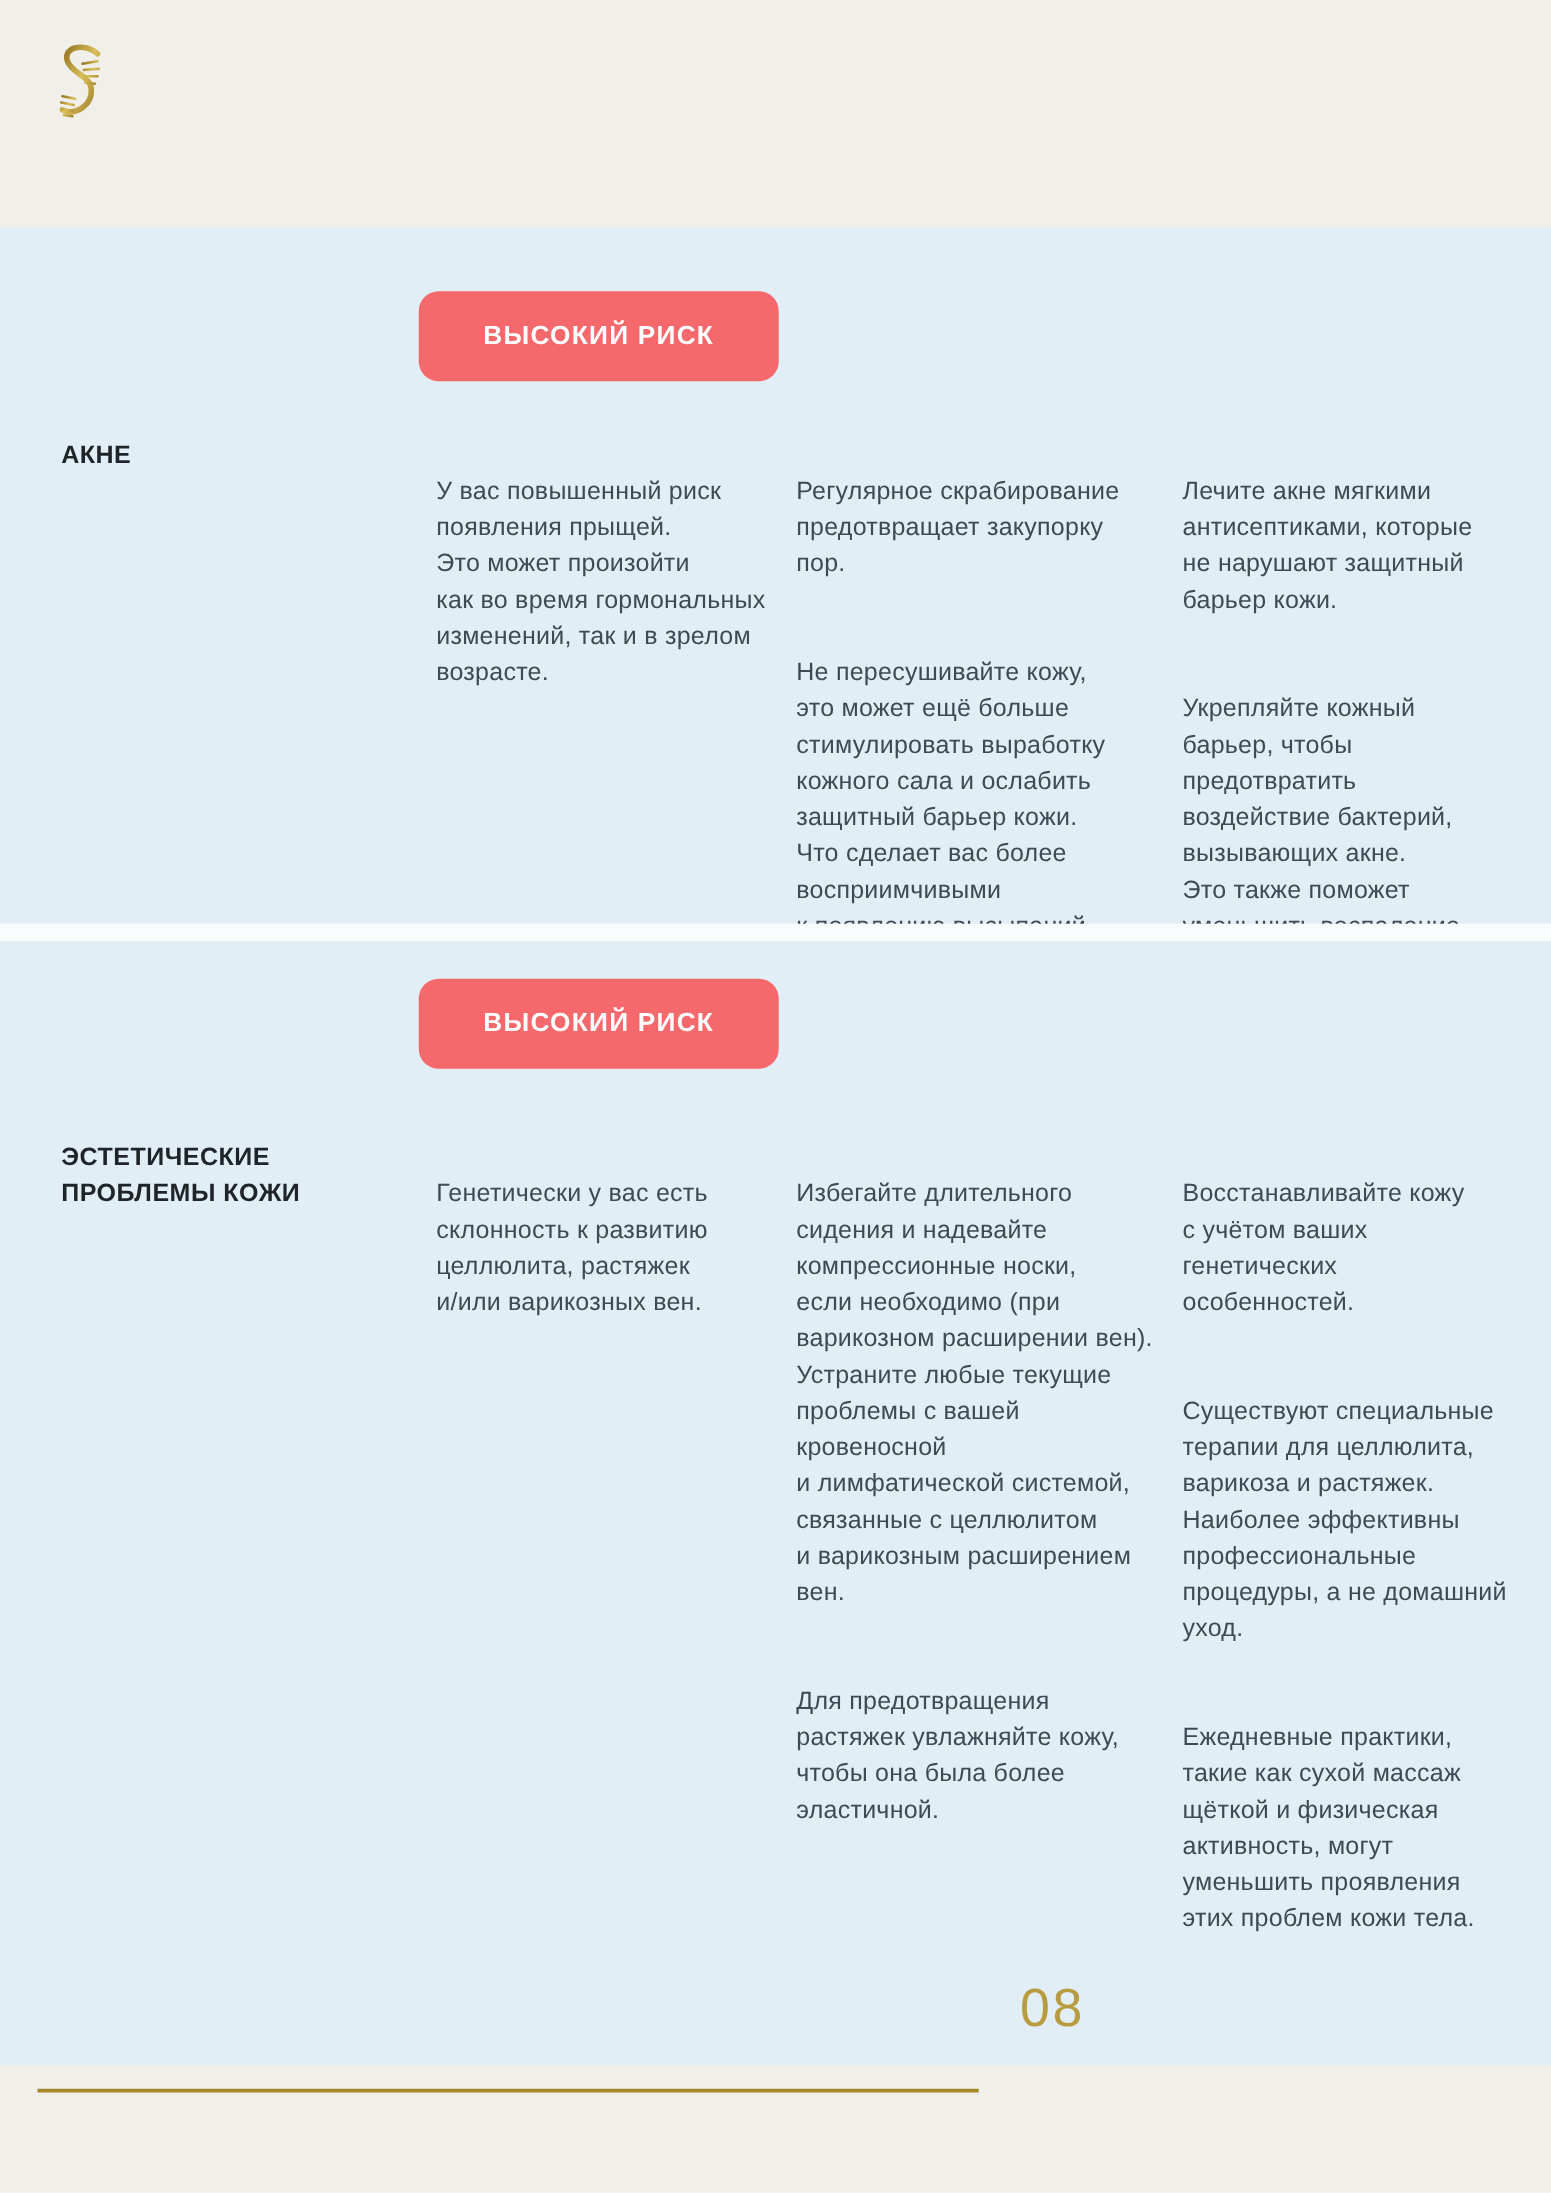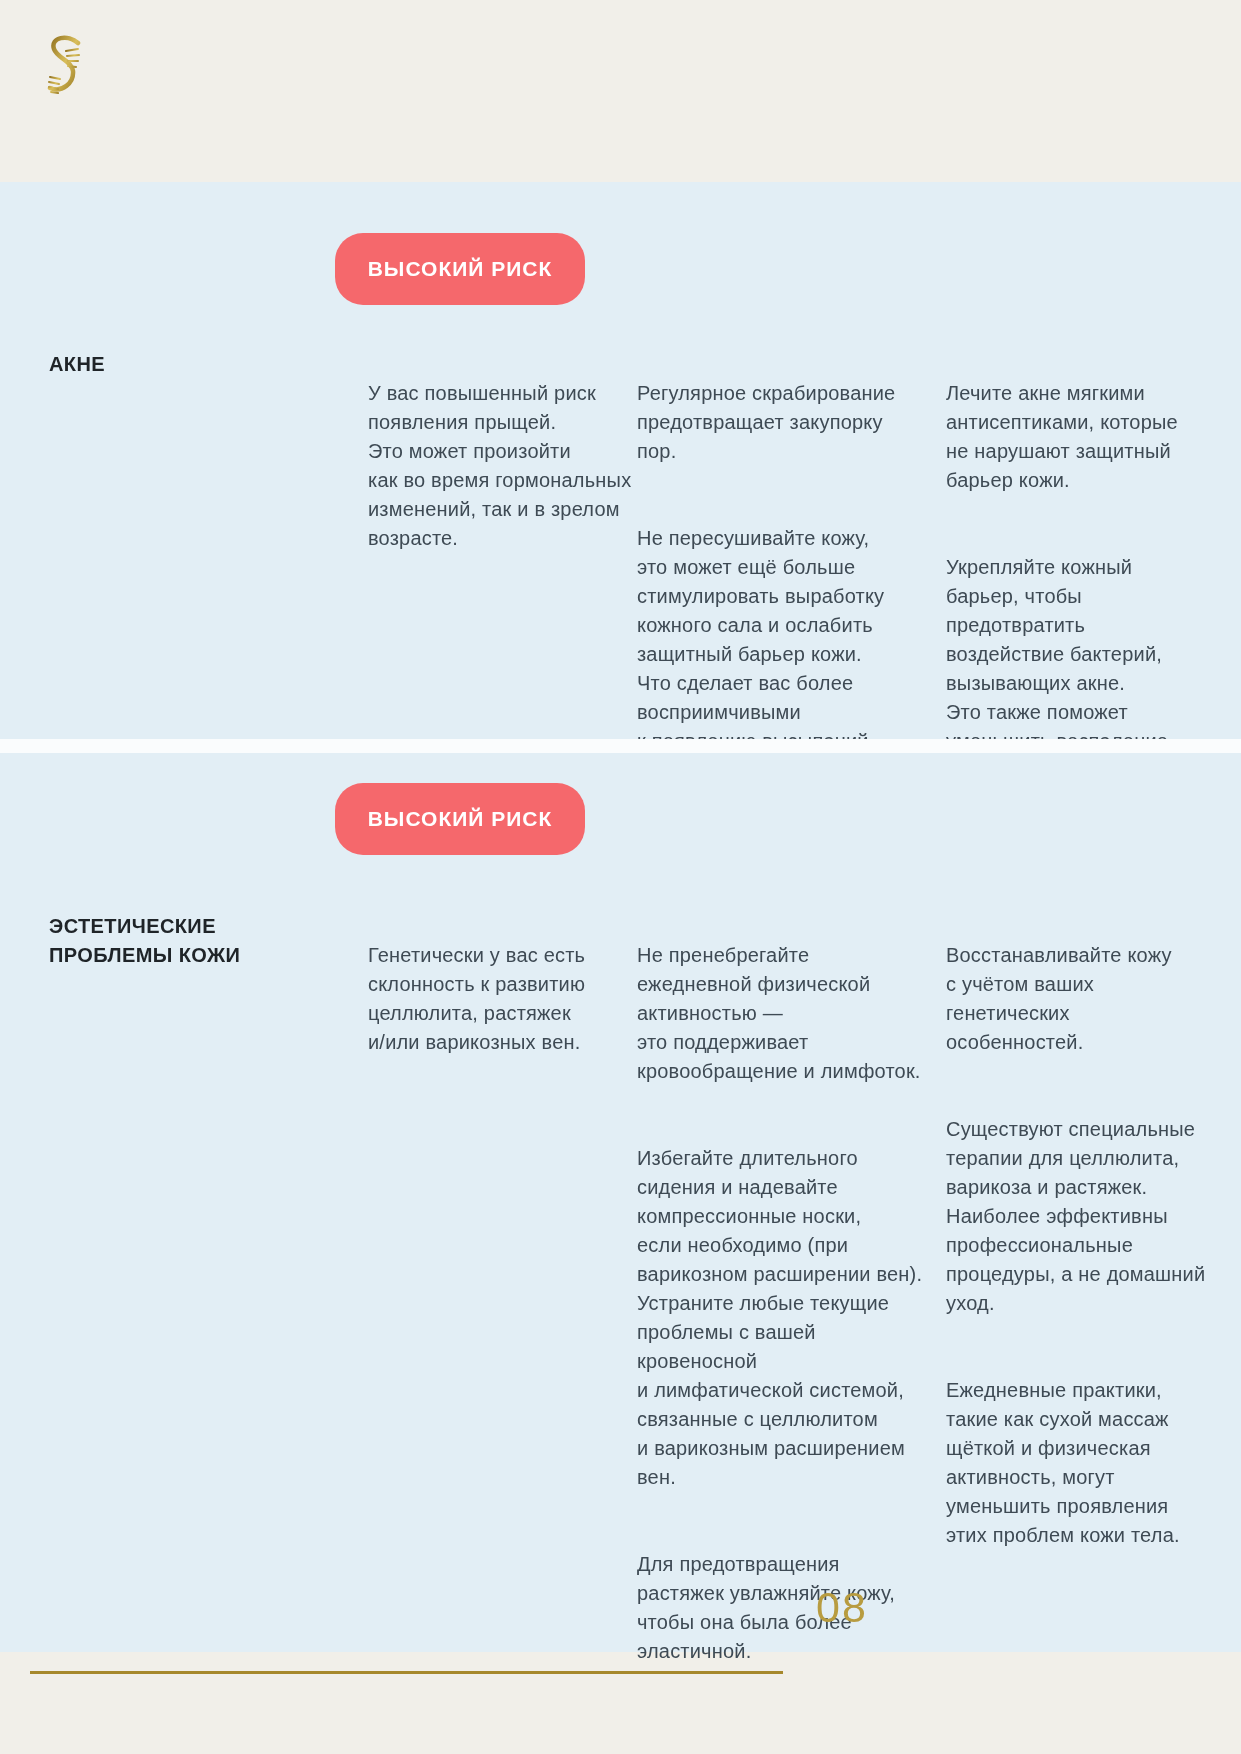"ВЫСОКИЙ РИСК" .risk-badge { border-radius: 28px -> 16px; width: 250px -> 288px }
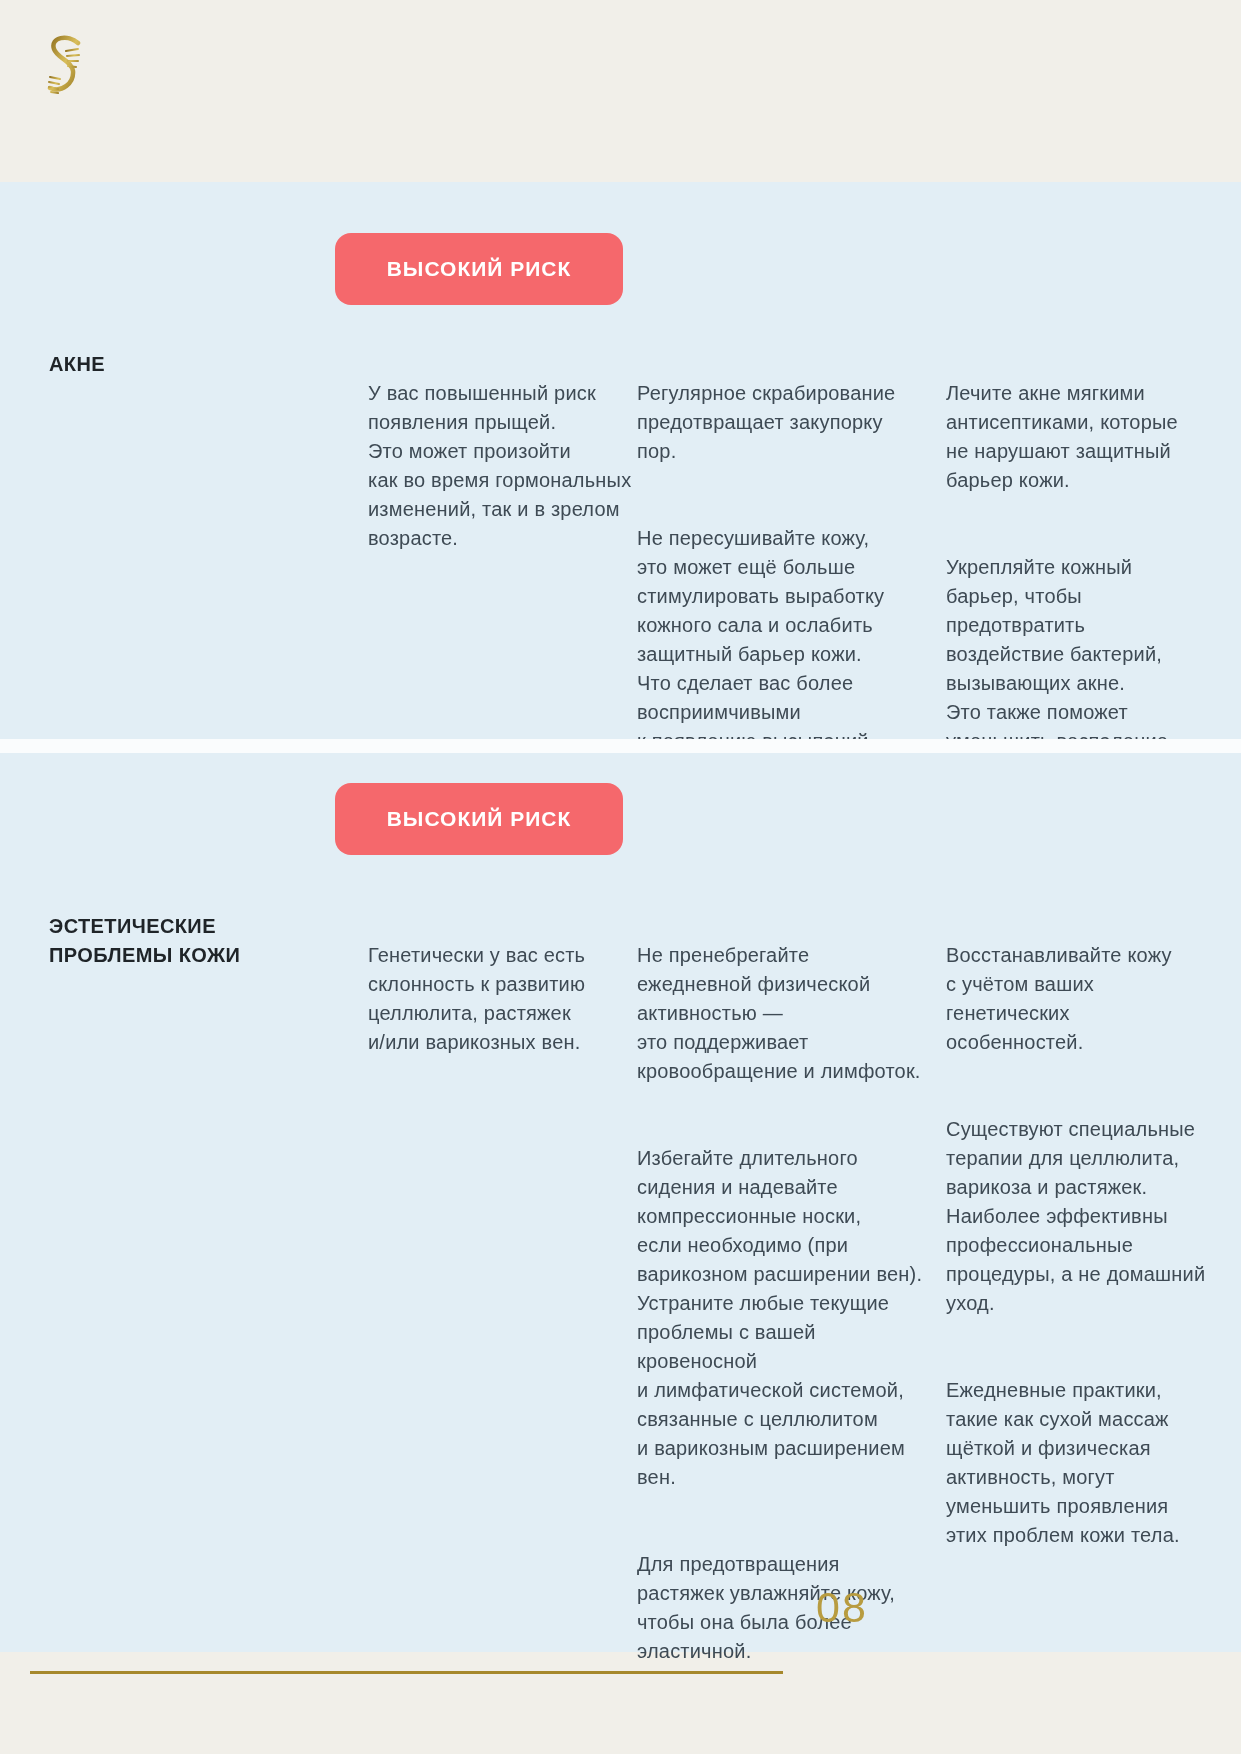"У вас повышенный риск" .col-risk { left: 368px -> 349px }
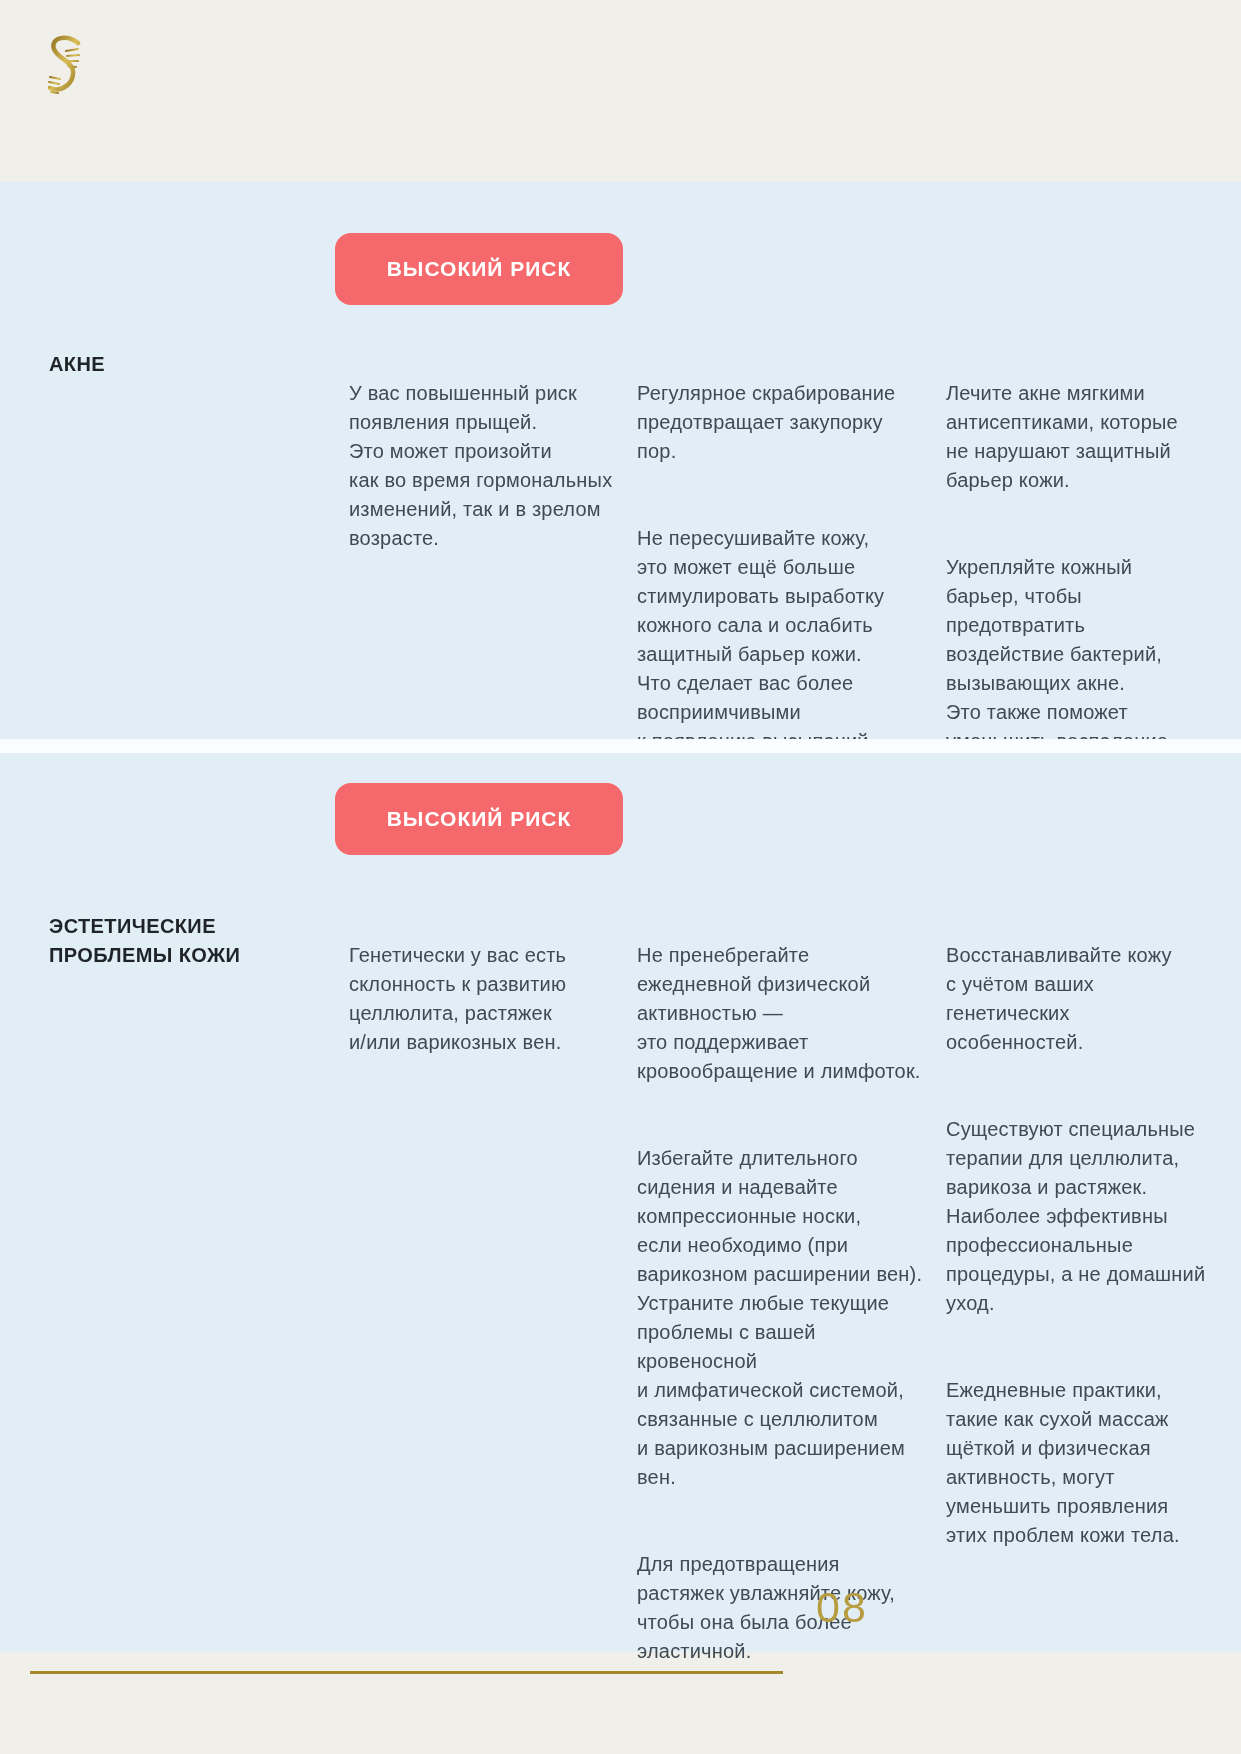"Не пренебрегайте" div.para { html: <div>Не пренебрегайте ежедневной физической активностью — это поддерживает кровообращение и лимфоток.</div> -> none }
